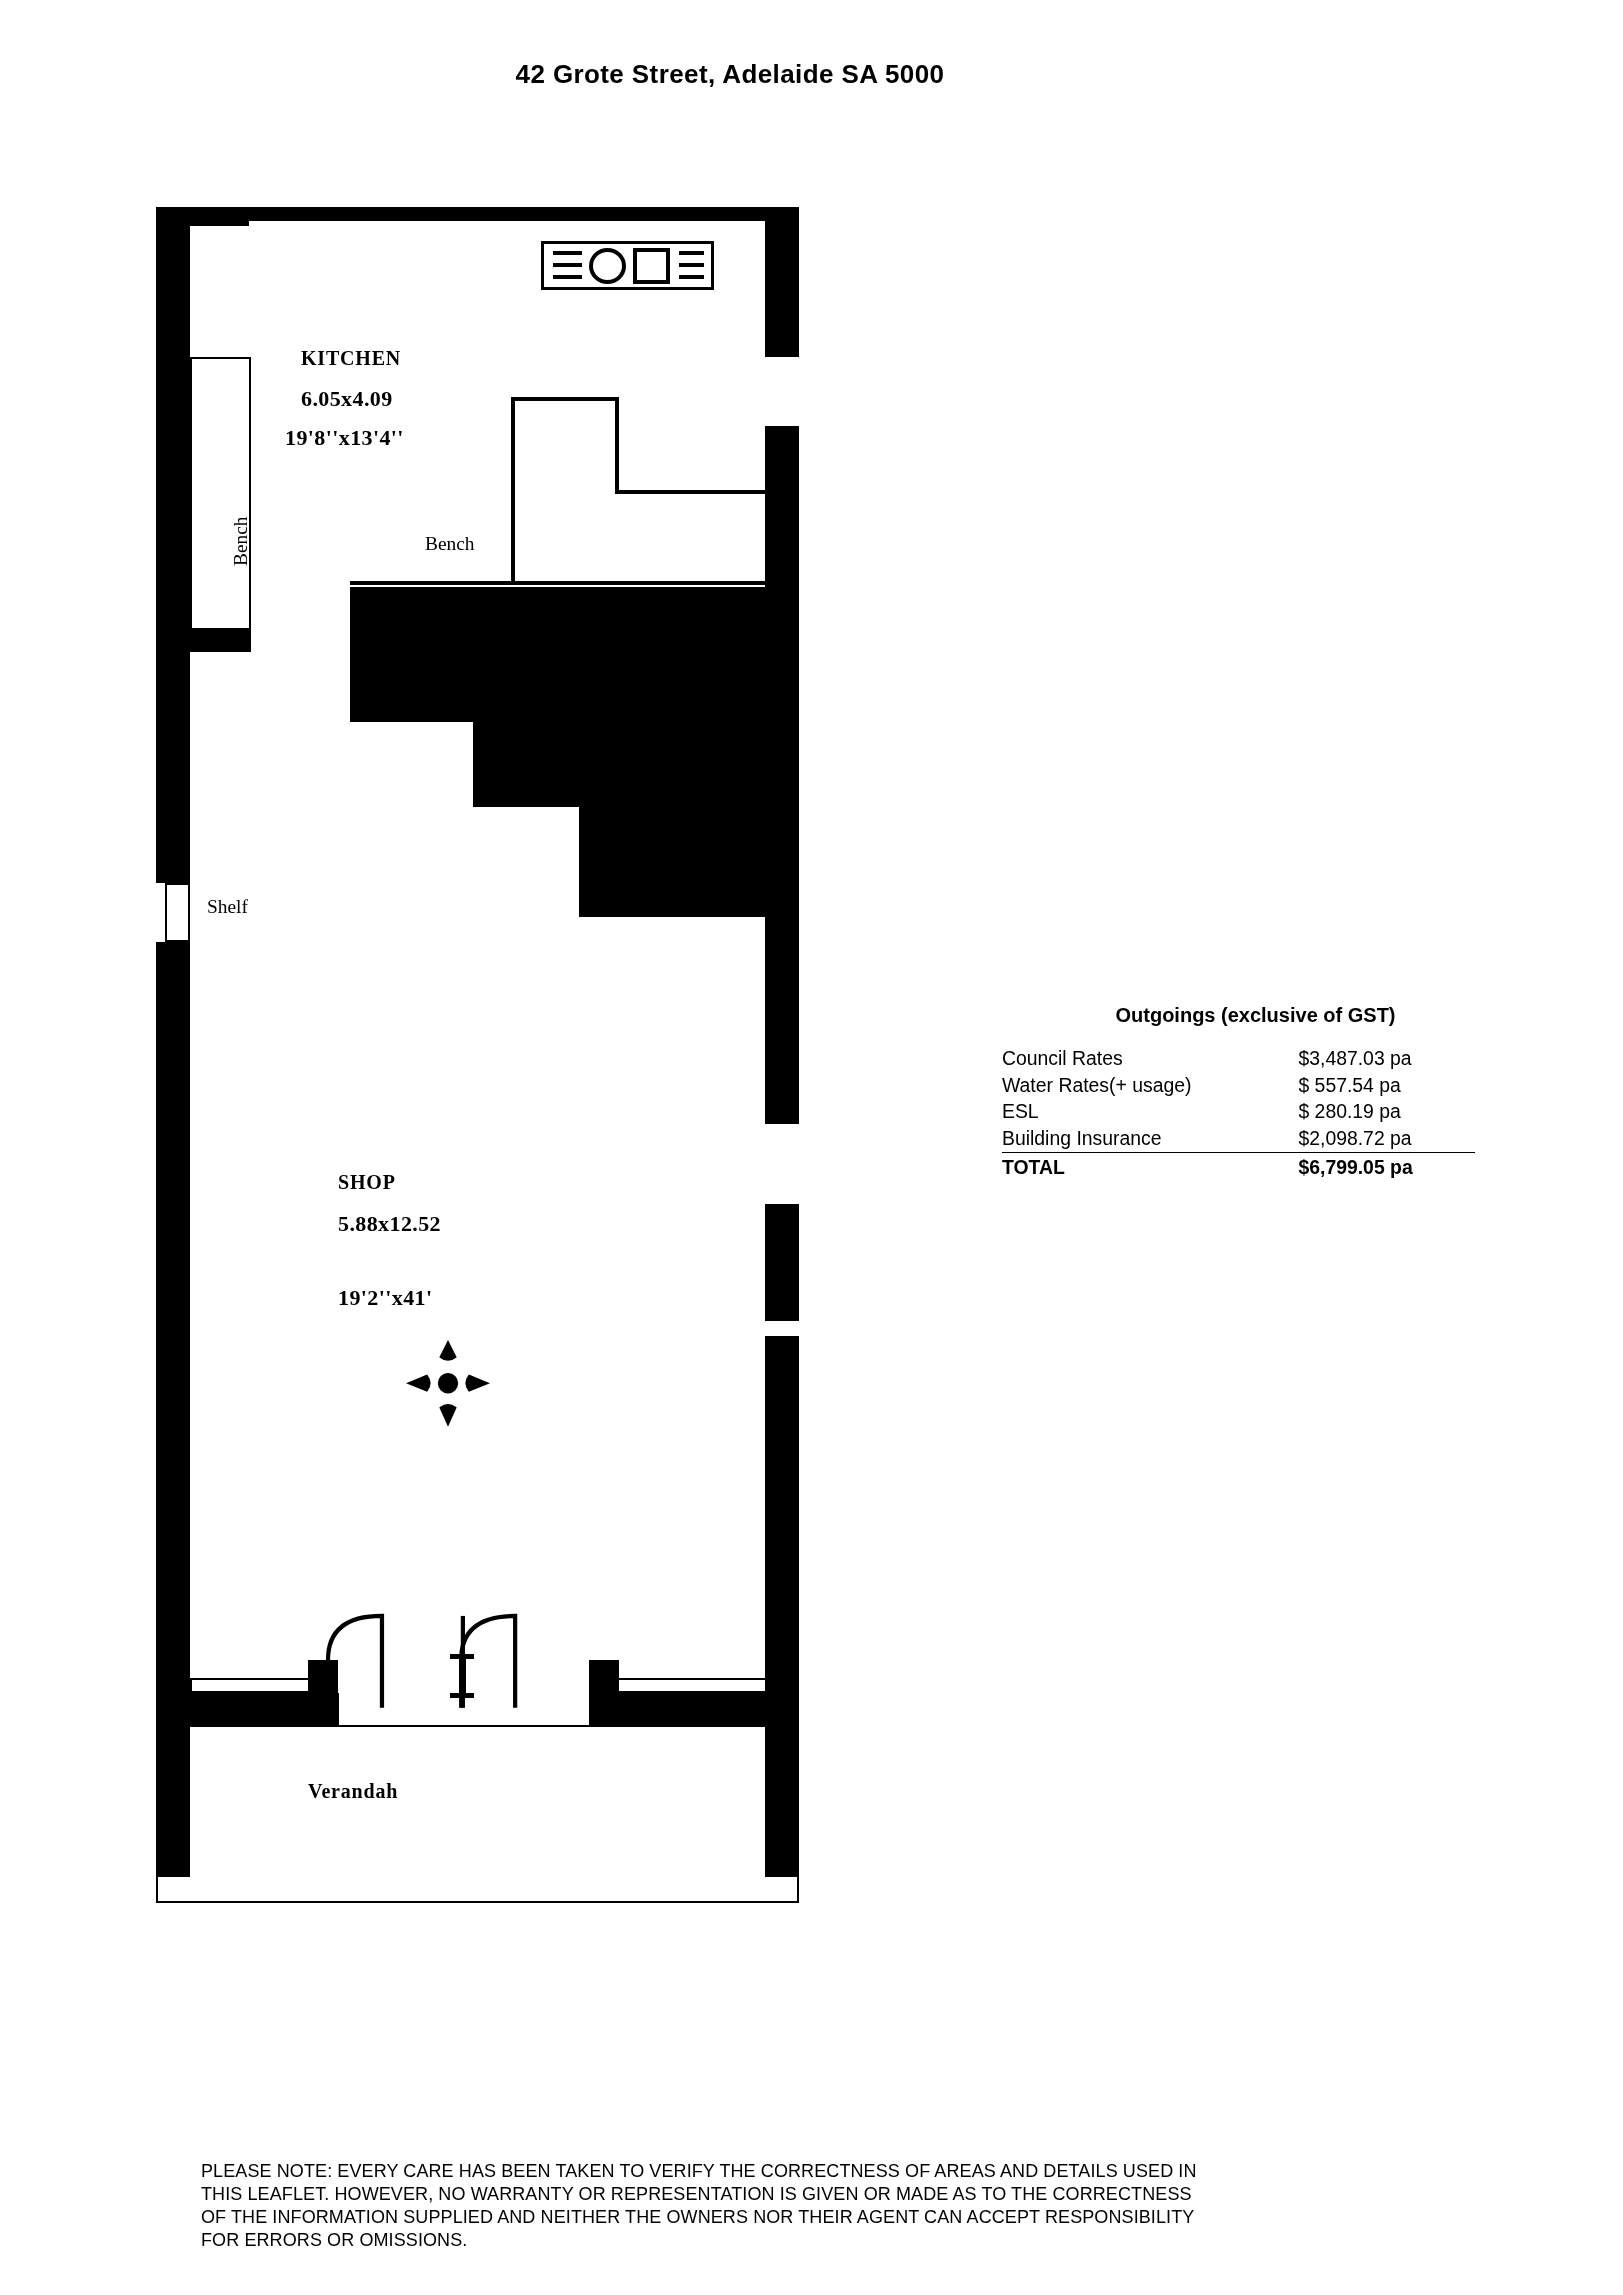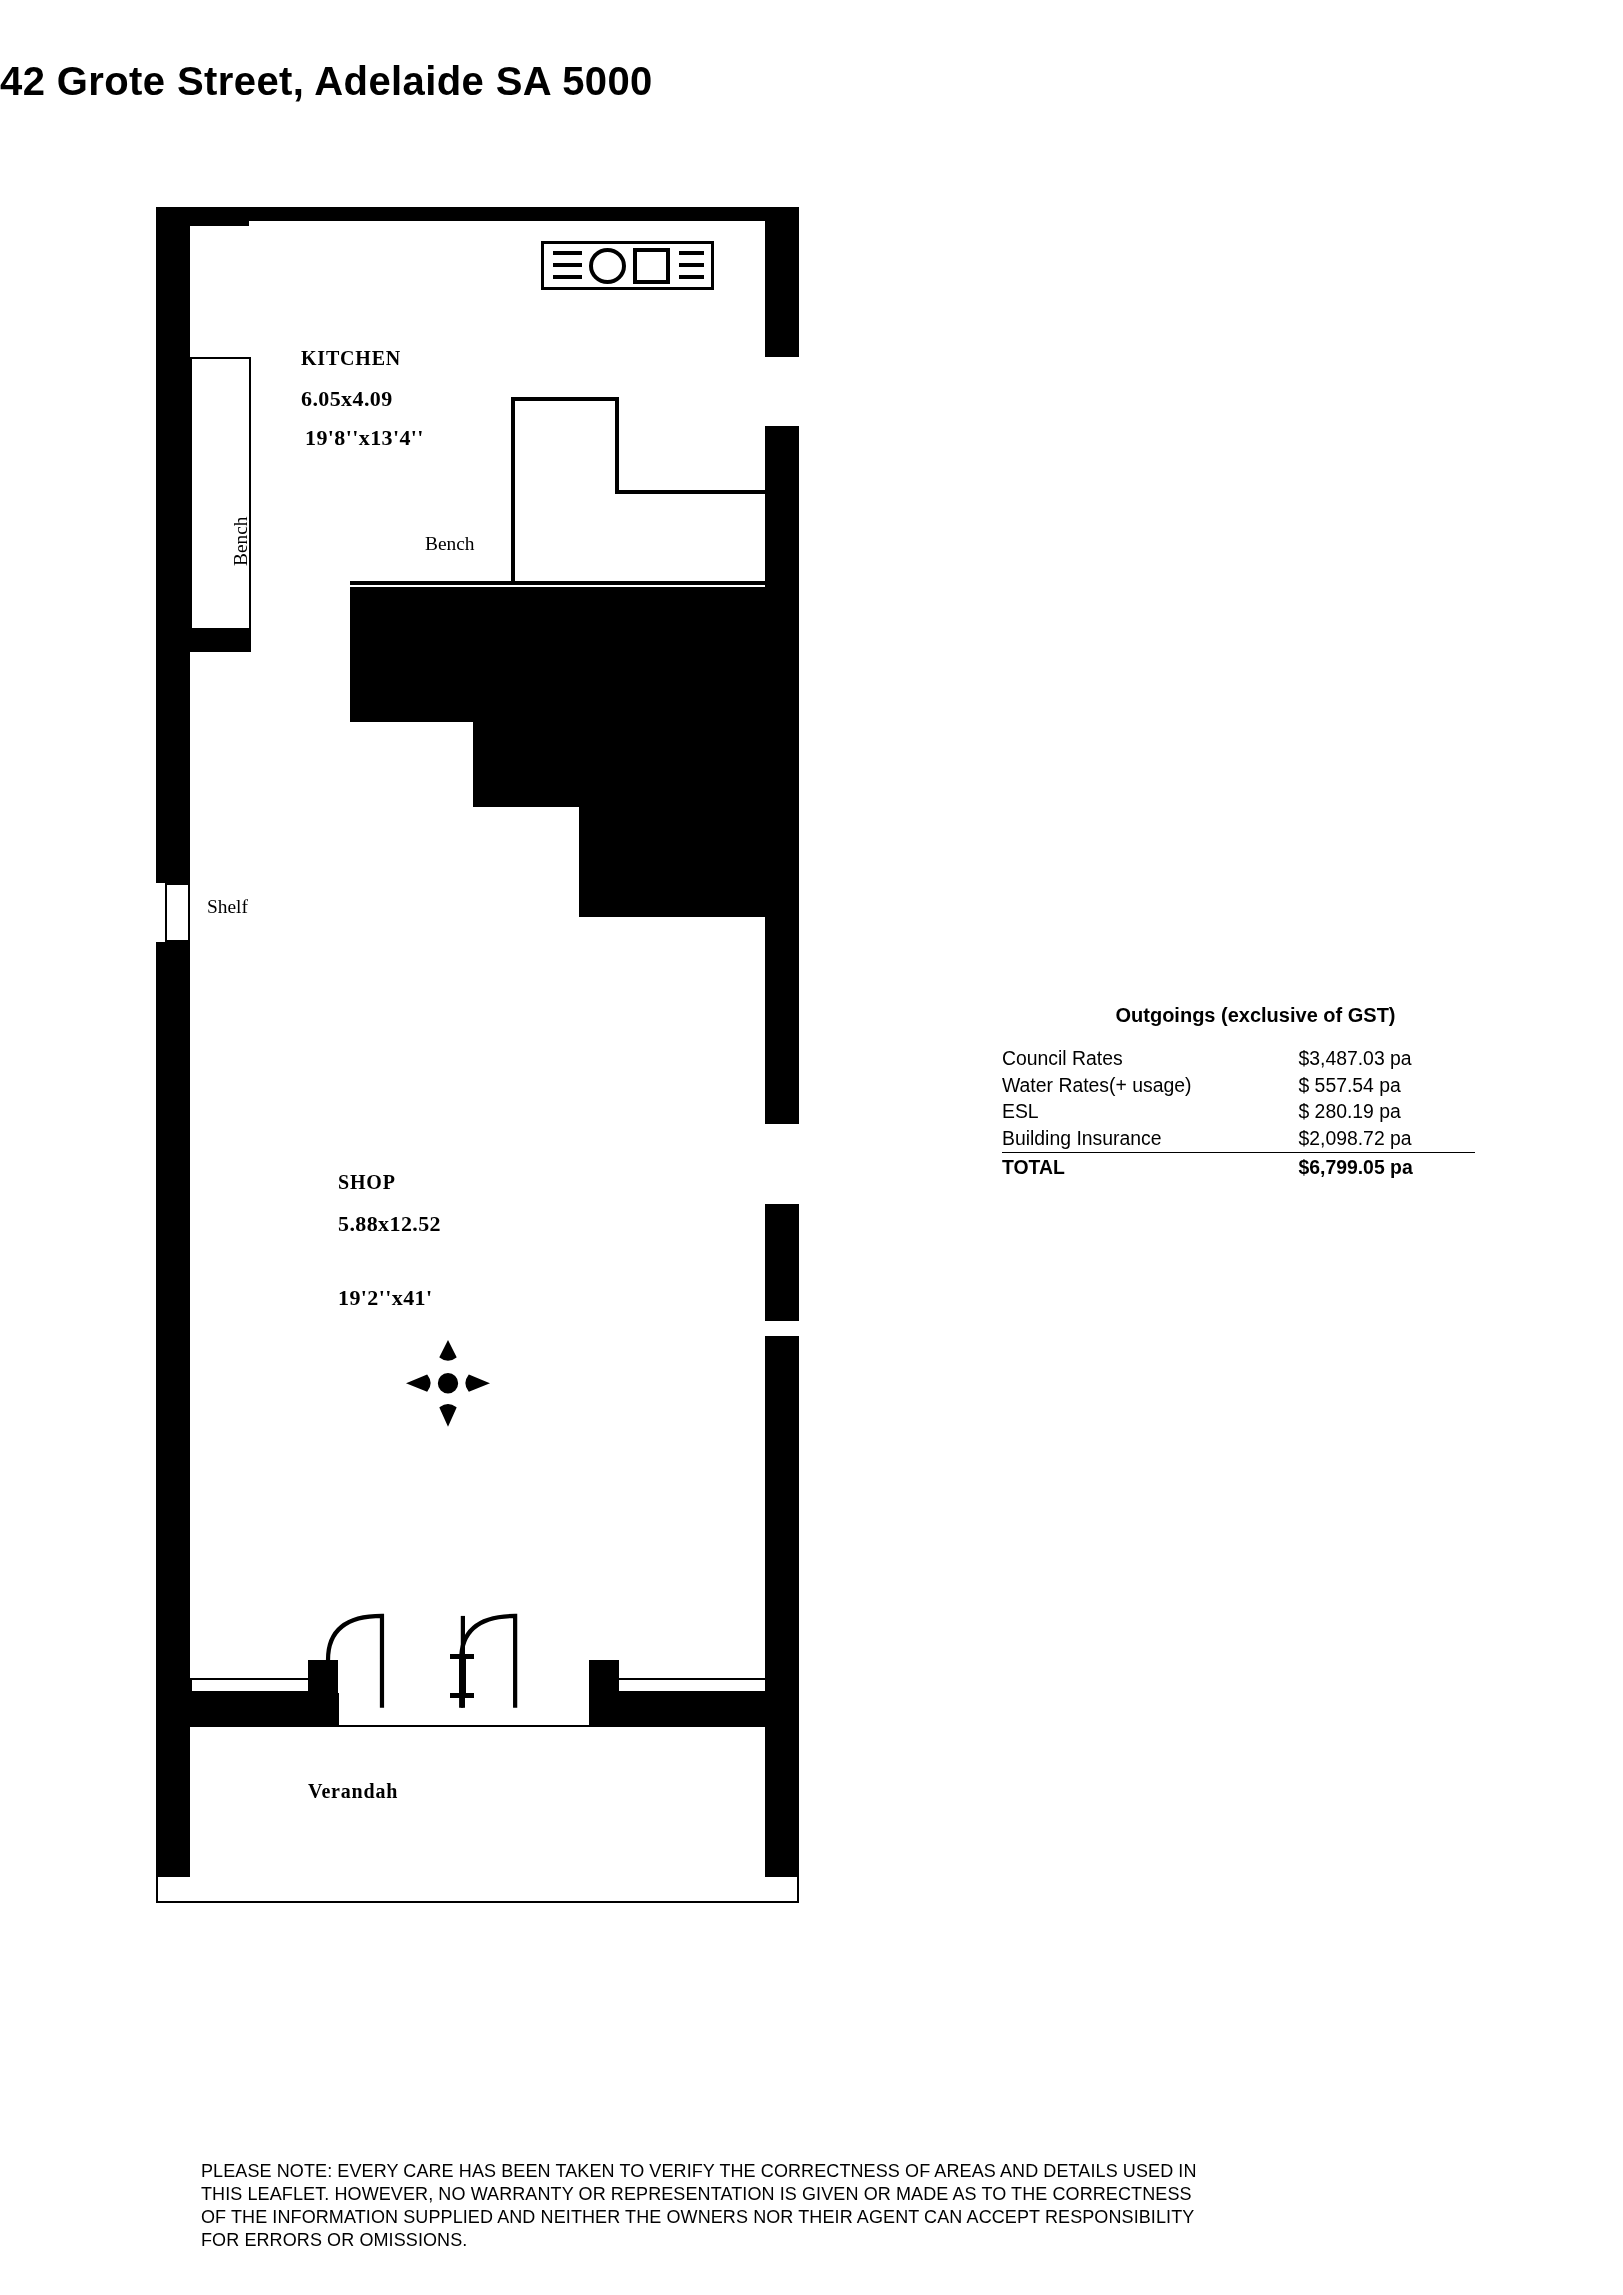"42 Grote Street, Adelaide SA" #page-title { font-size: 40px -> 26px; text-align: left -> center }
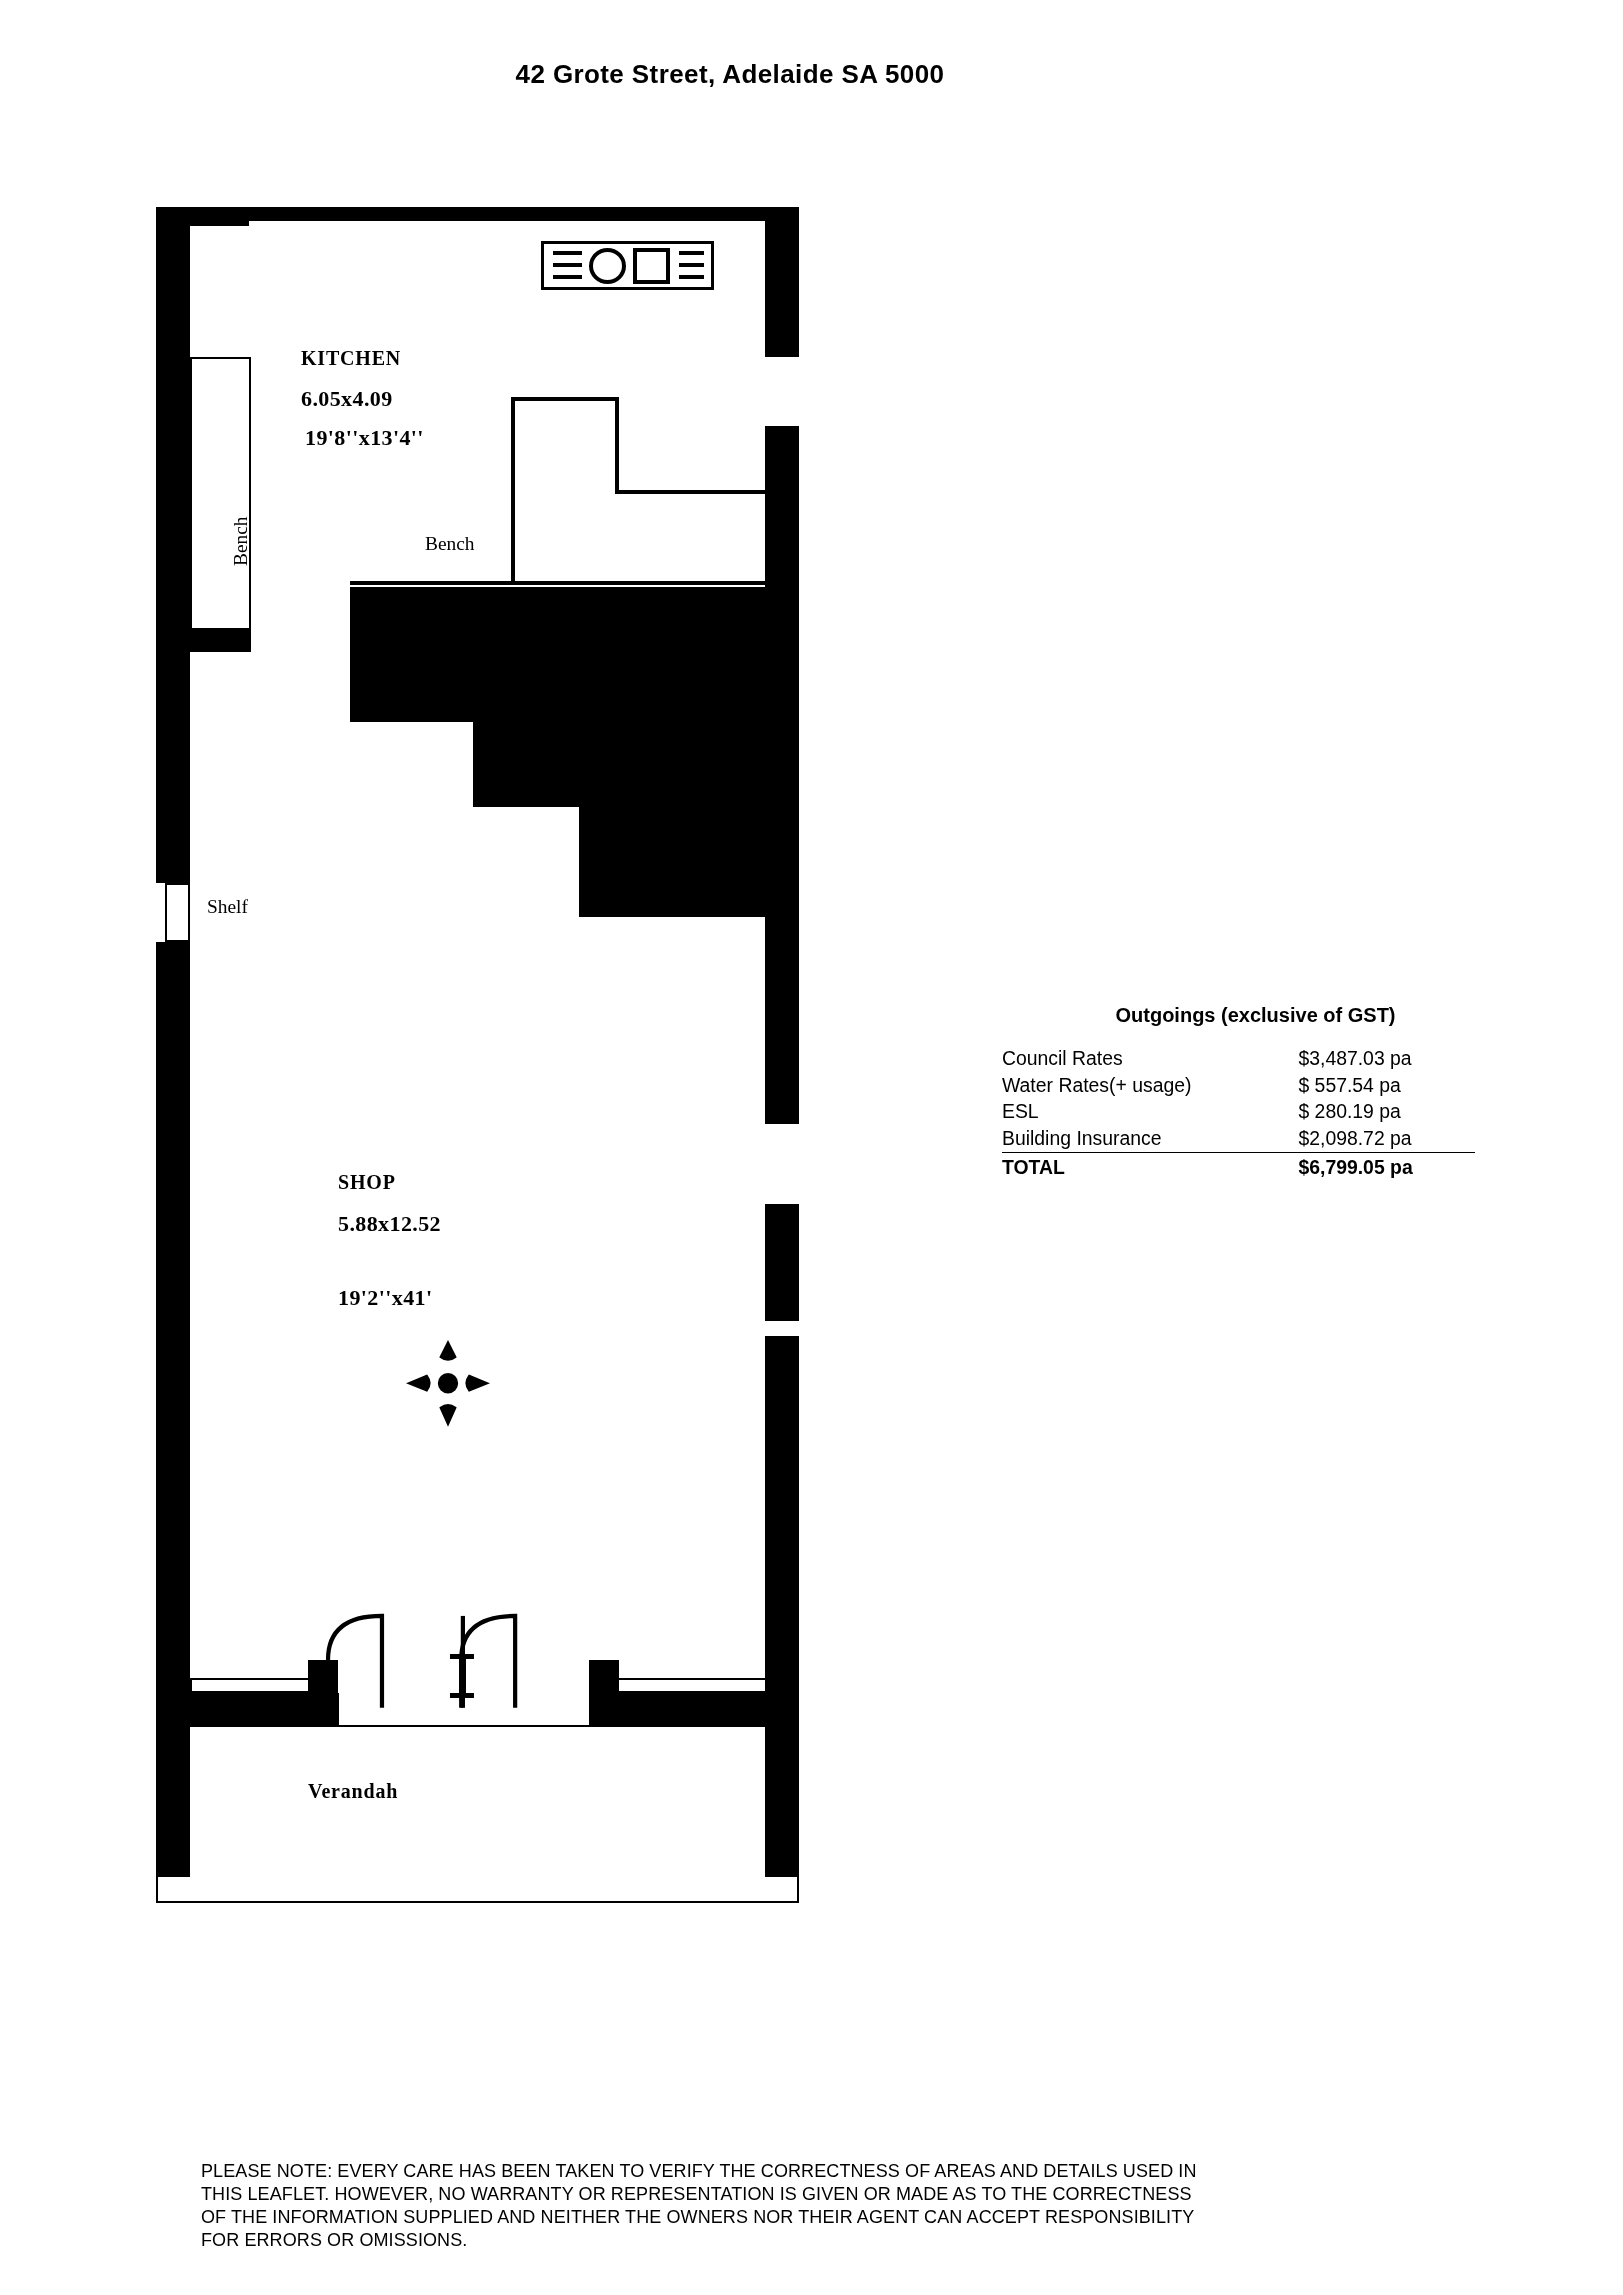"19'8''x13'4''" div.plan-label { left: 149px -> 129px }
